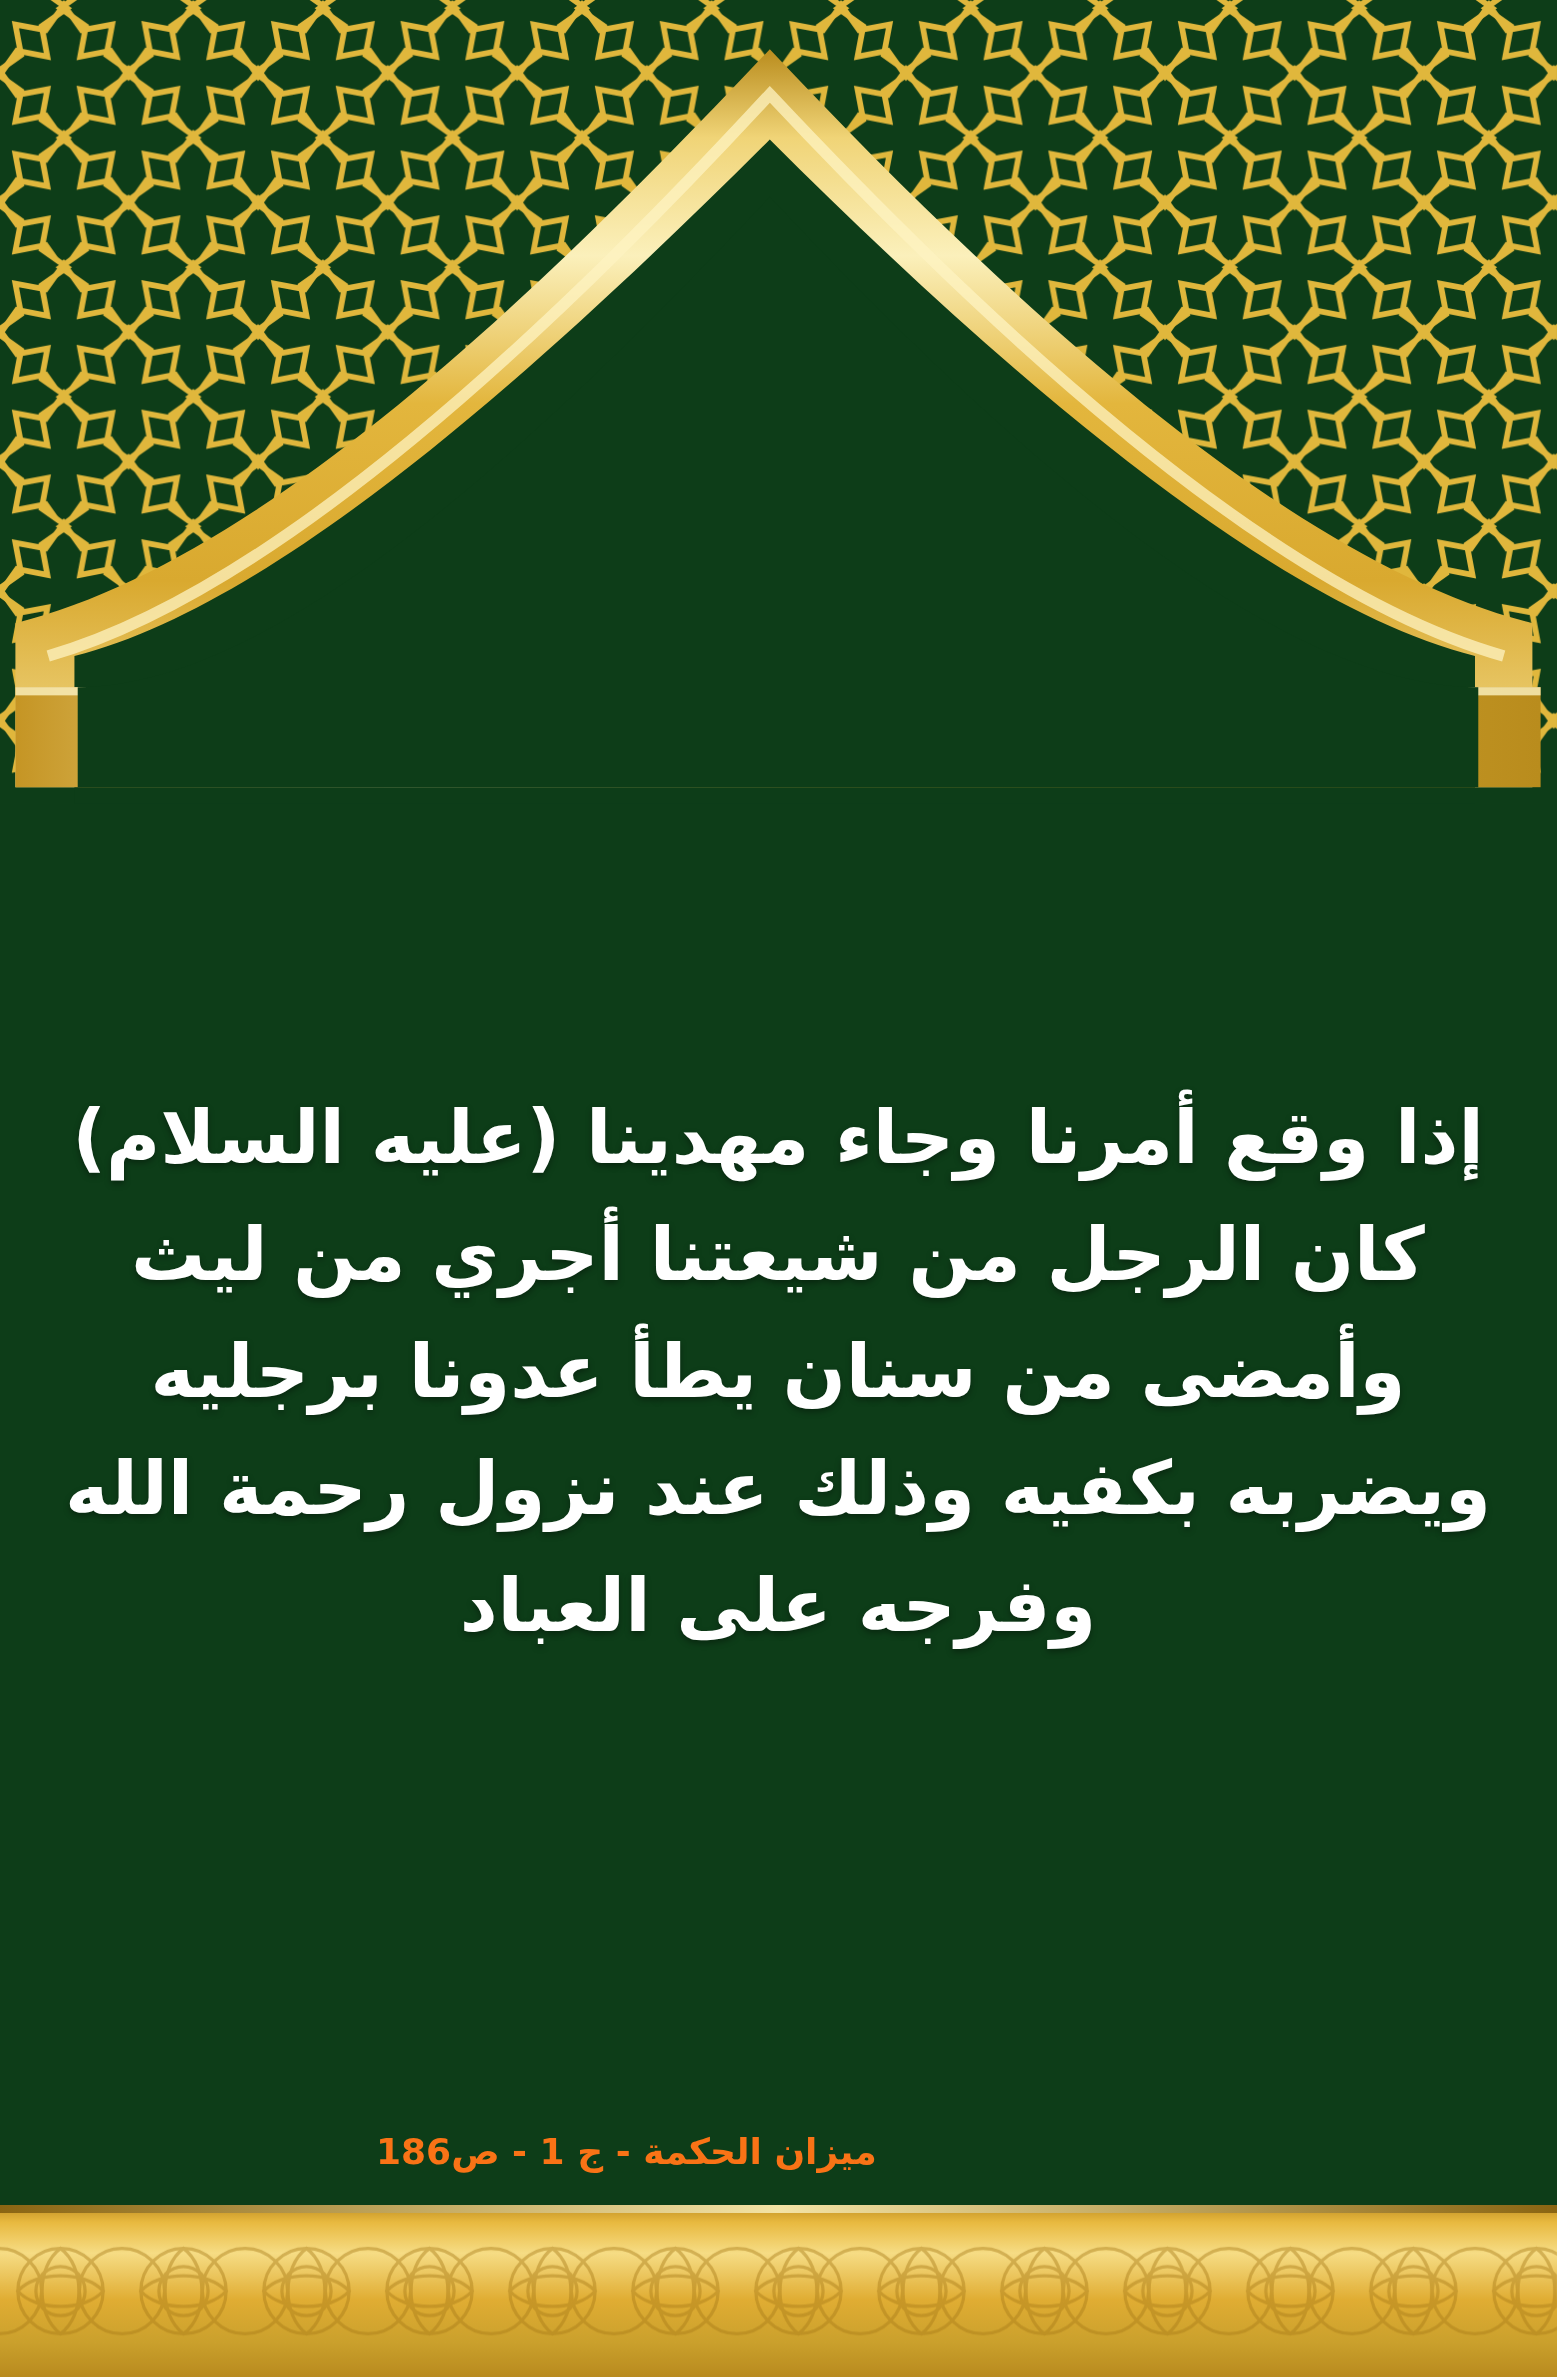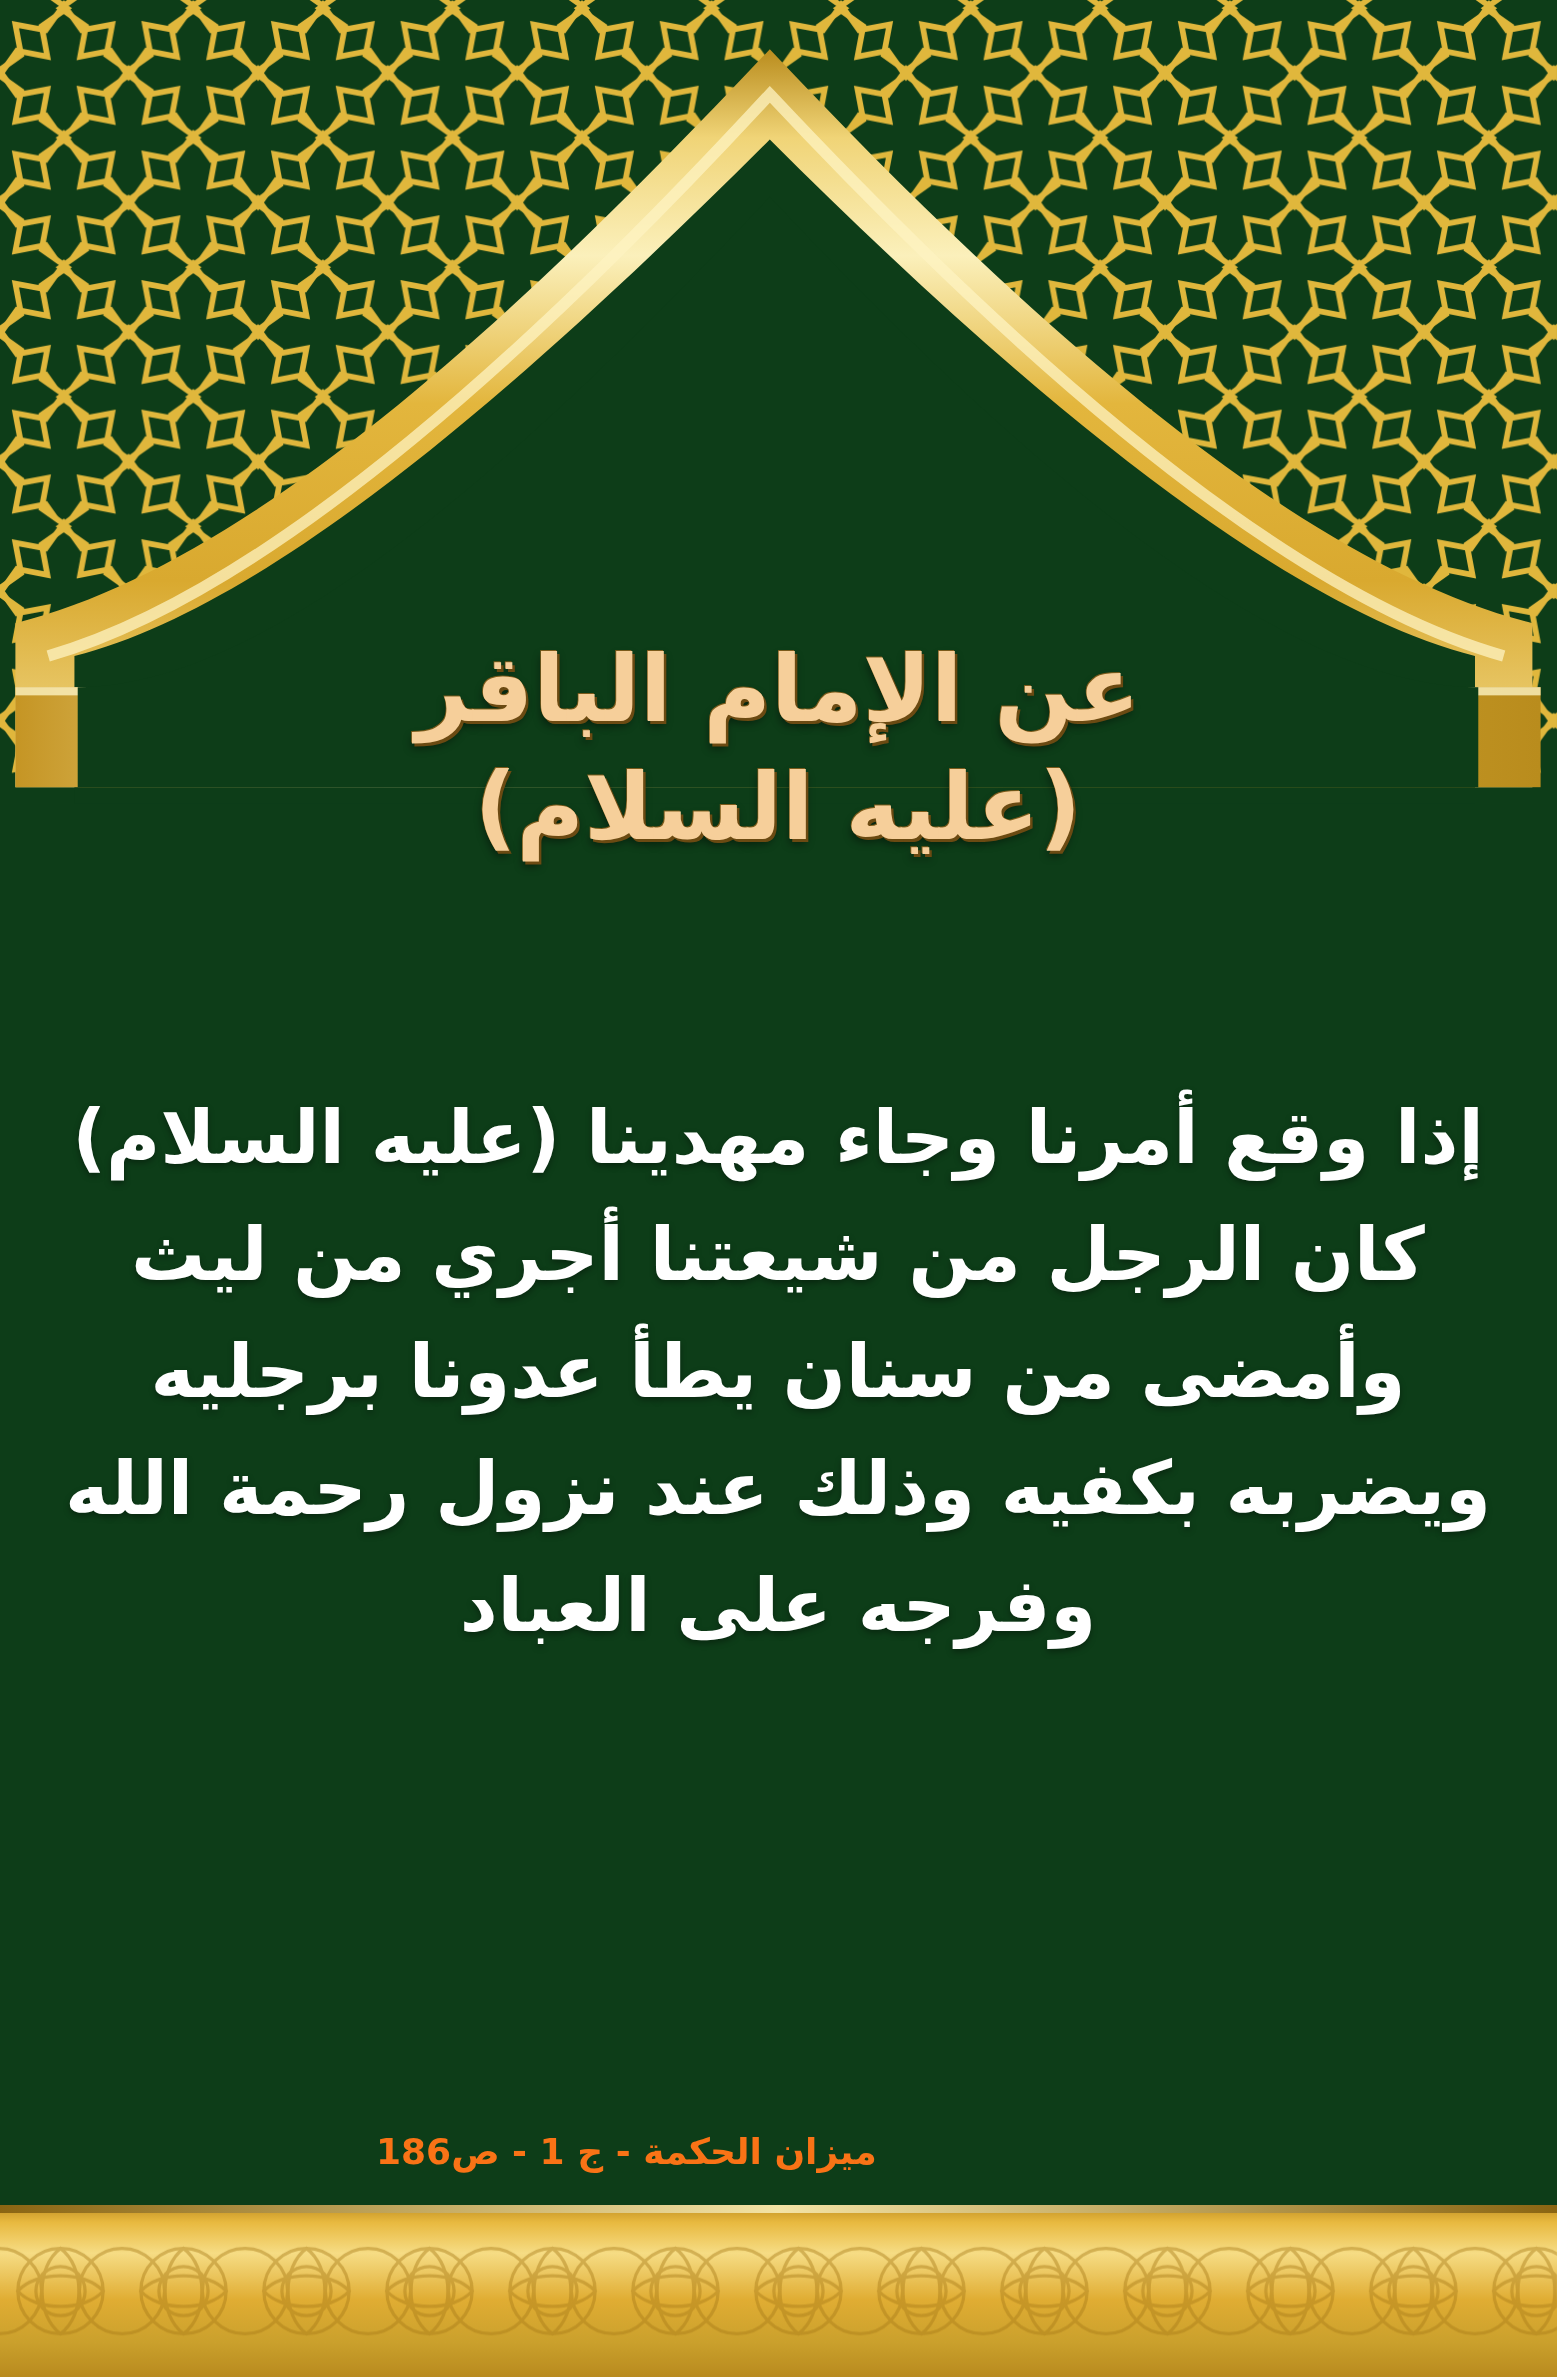"عن الإمام الباقر" div.header-title { html: <div> <span>عن الإمام الباقر</span> <span>(عليه السلام)</span> </div> -> none }
